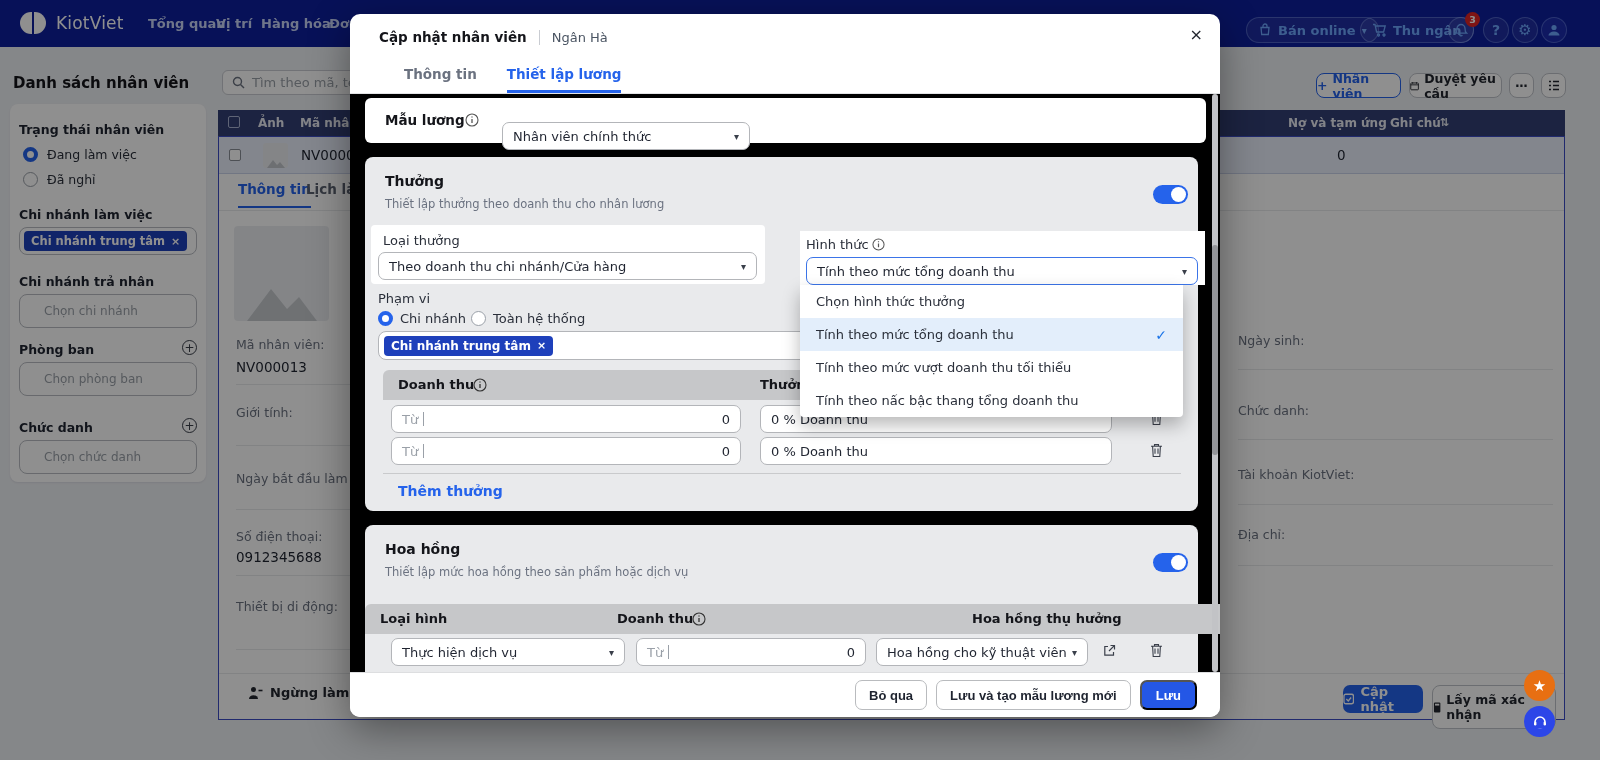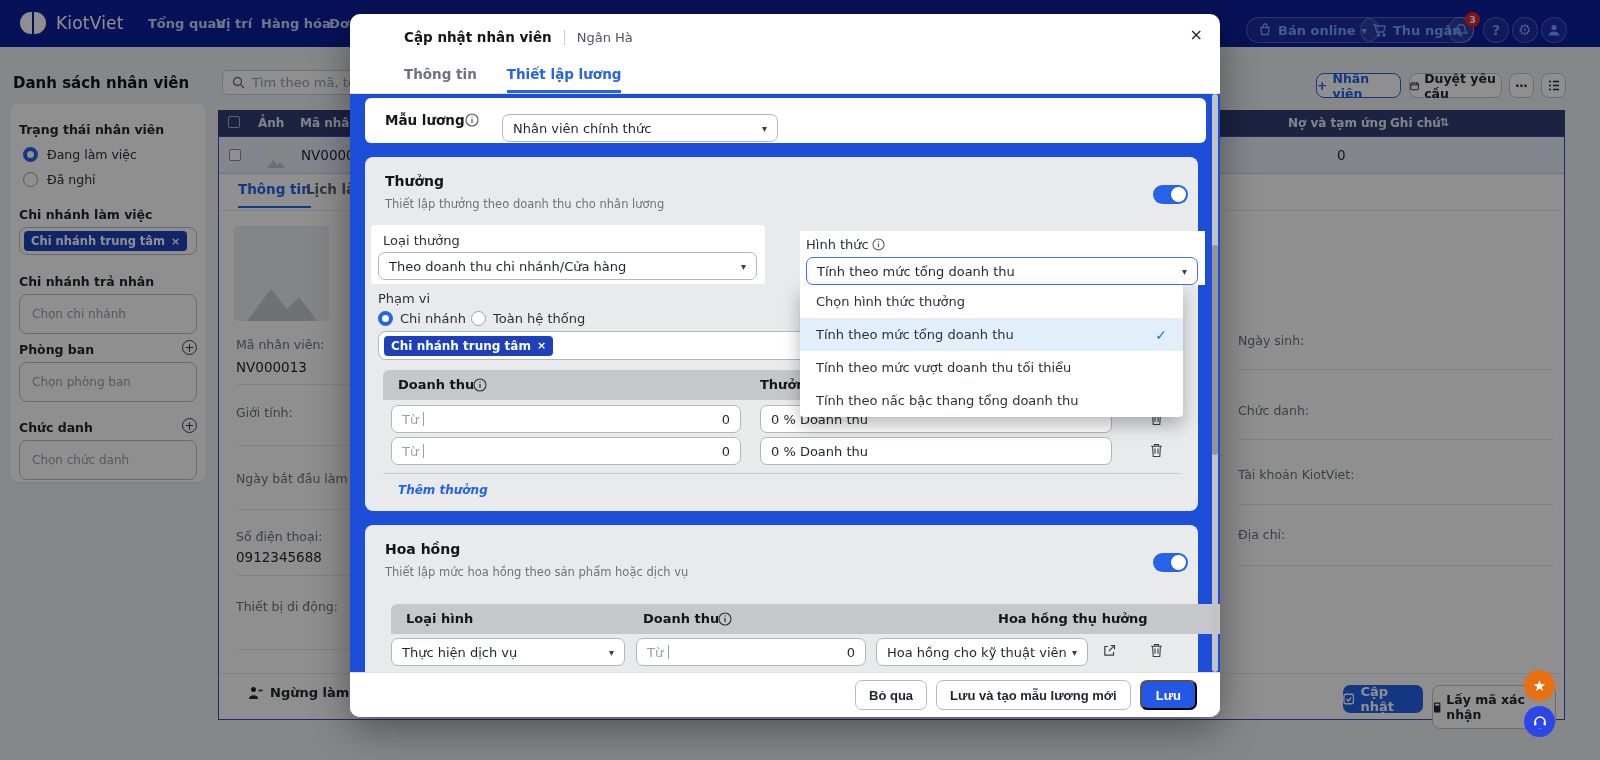"Cập nhật nhân viên" .m-head { padding-left: 54px -> 29px }
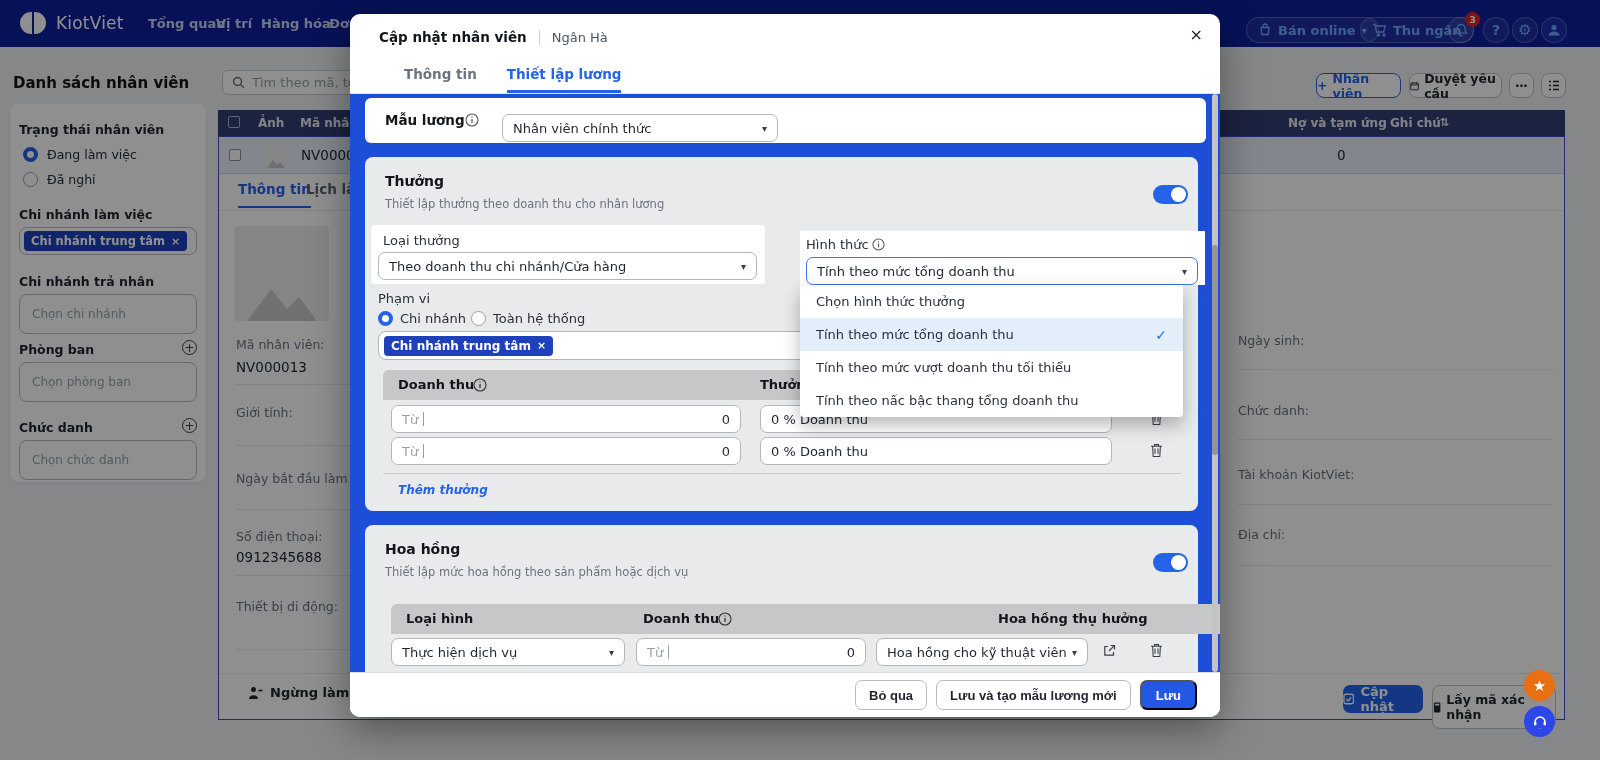"Mẫu lương" .m-body { background: #1d4ed8 -> #000000 }
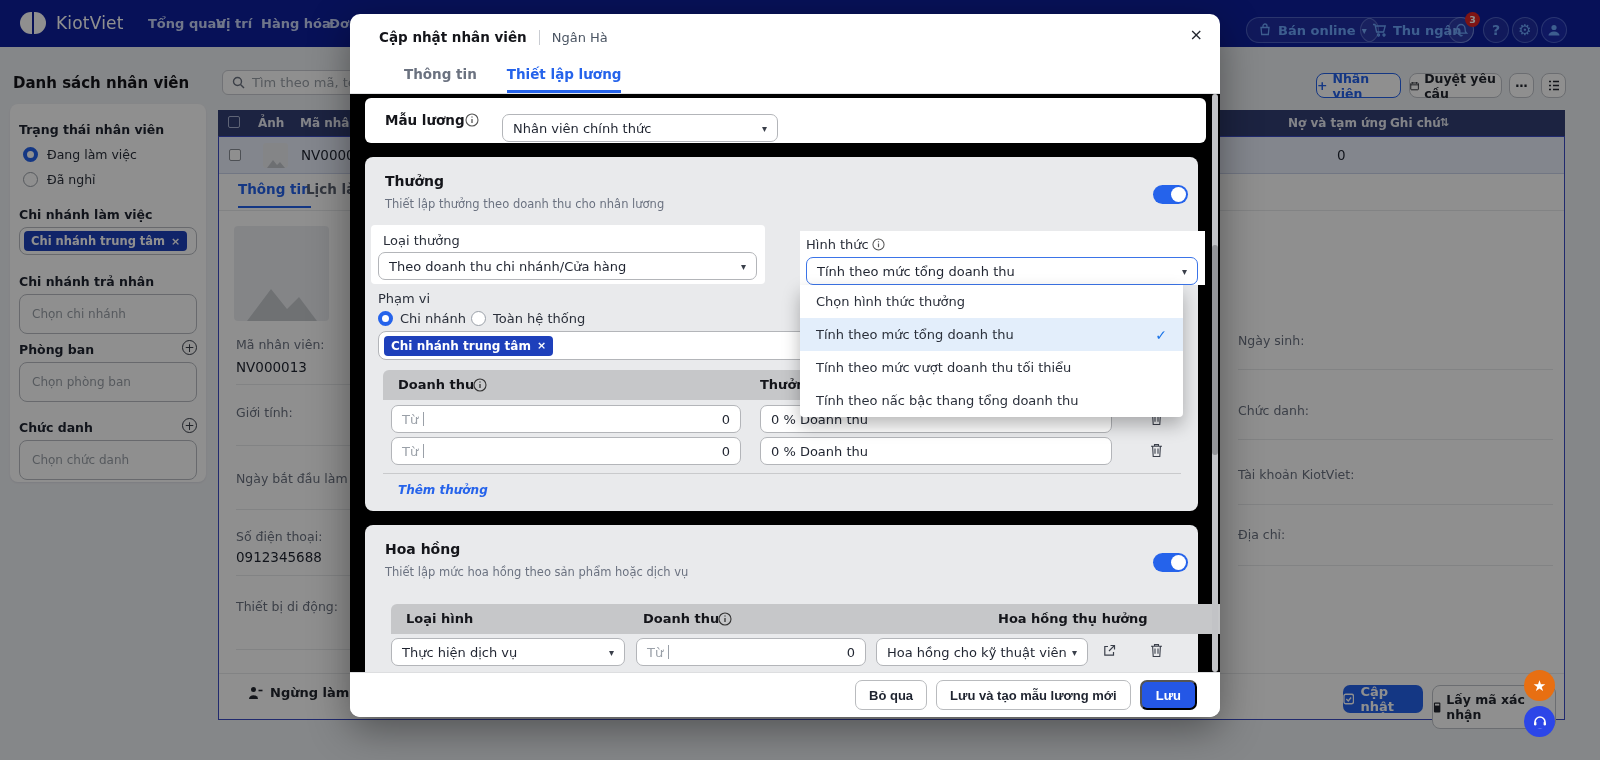"Nhân viên chính thức" div.sel { top: 16px -> 24px; width: 276px -> 248px }
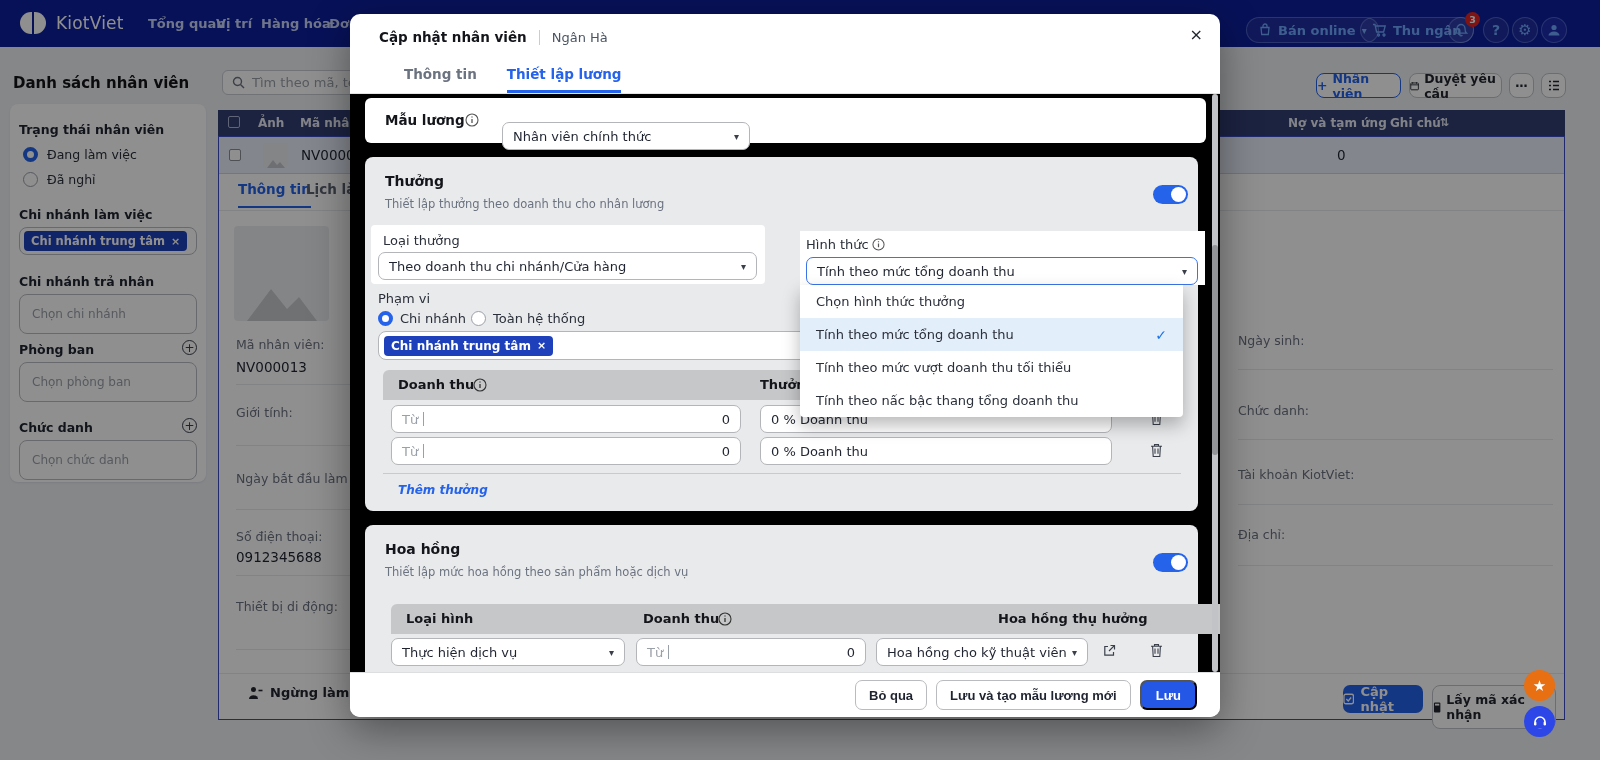"Chọn chi nhánh" .mini-input { height: 40px -> 34px; padding: 0 12px -> 0 24px }
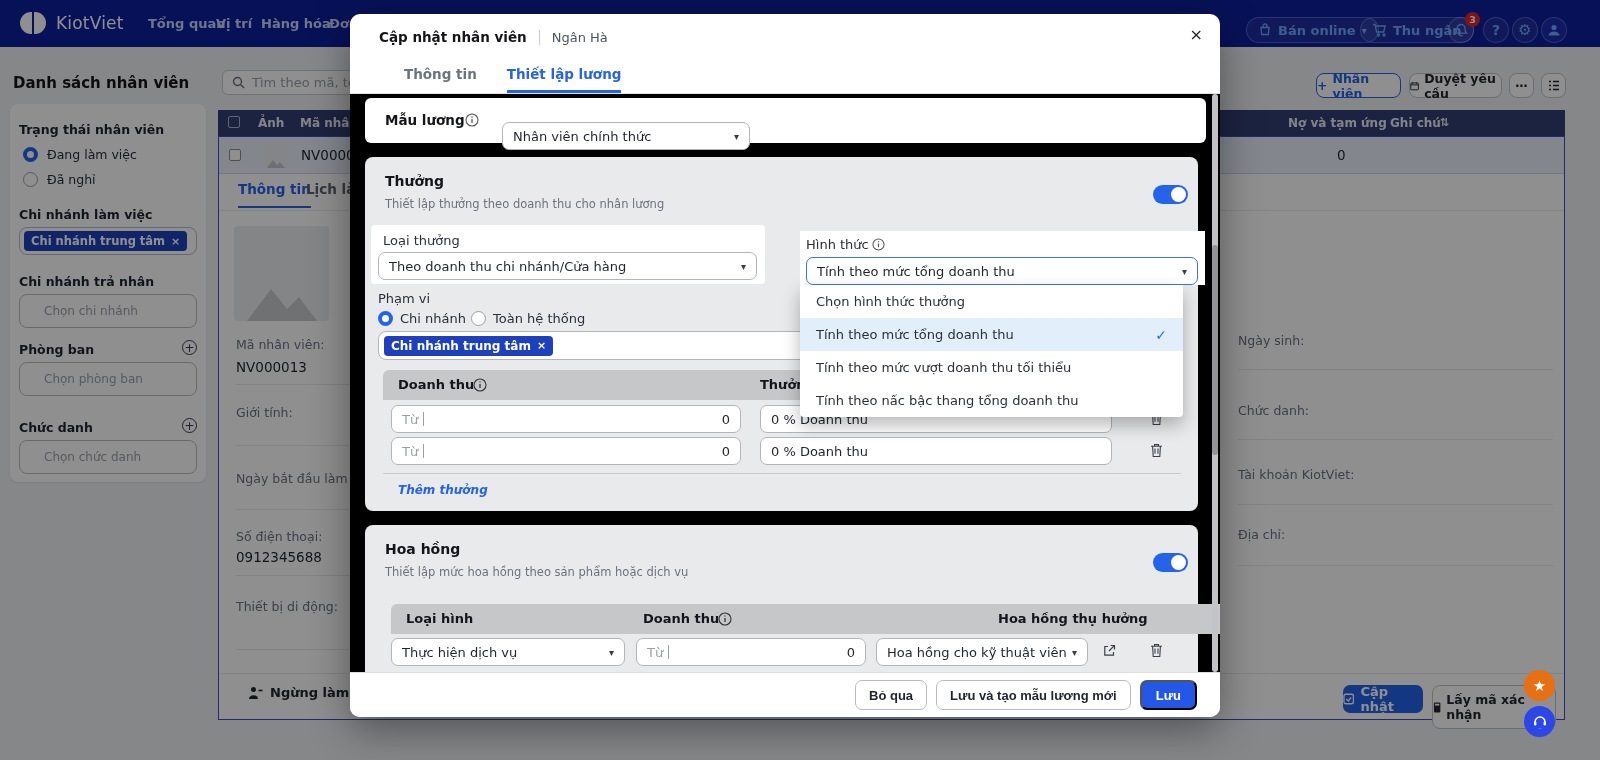"Thêm thưởng" .link { font-size: 12px -> 14px; font-style: italic -> none }
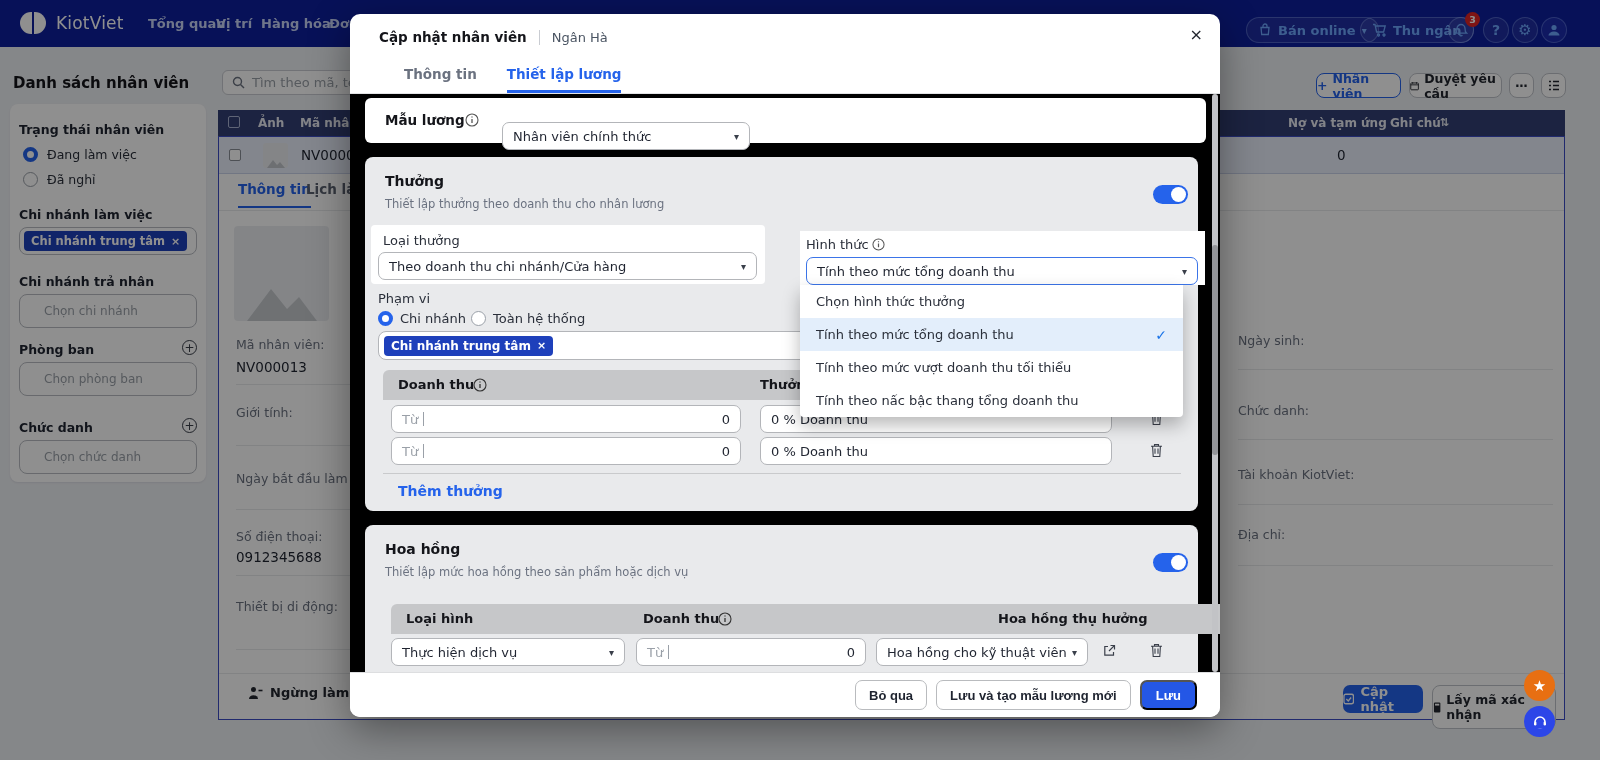"Loại hình" div.thead-gray { left: 26px -> 0 }
